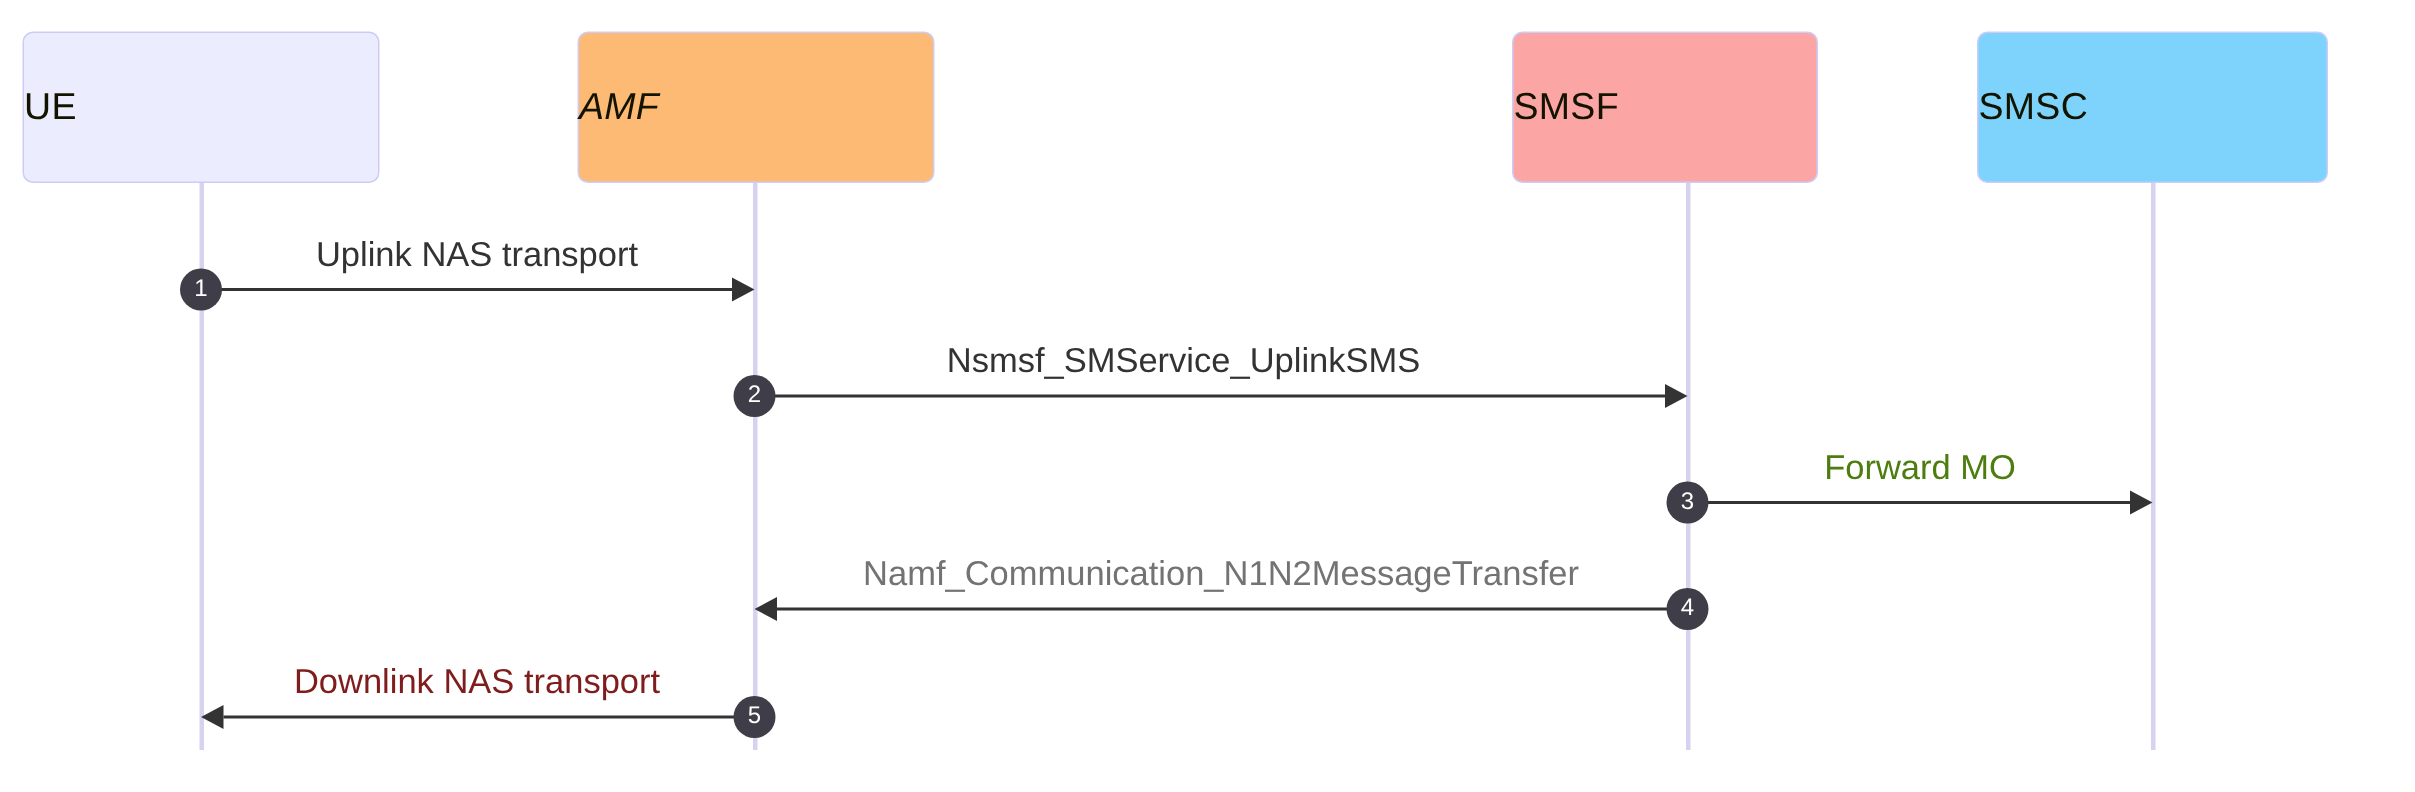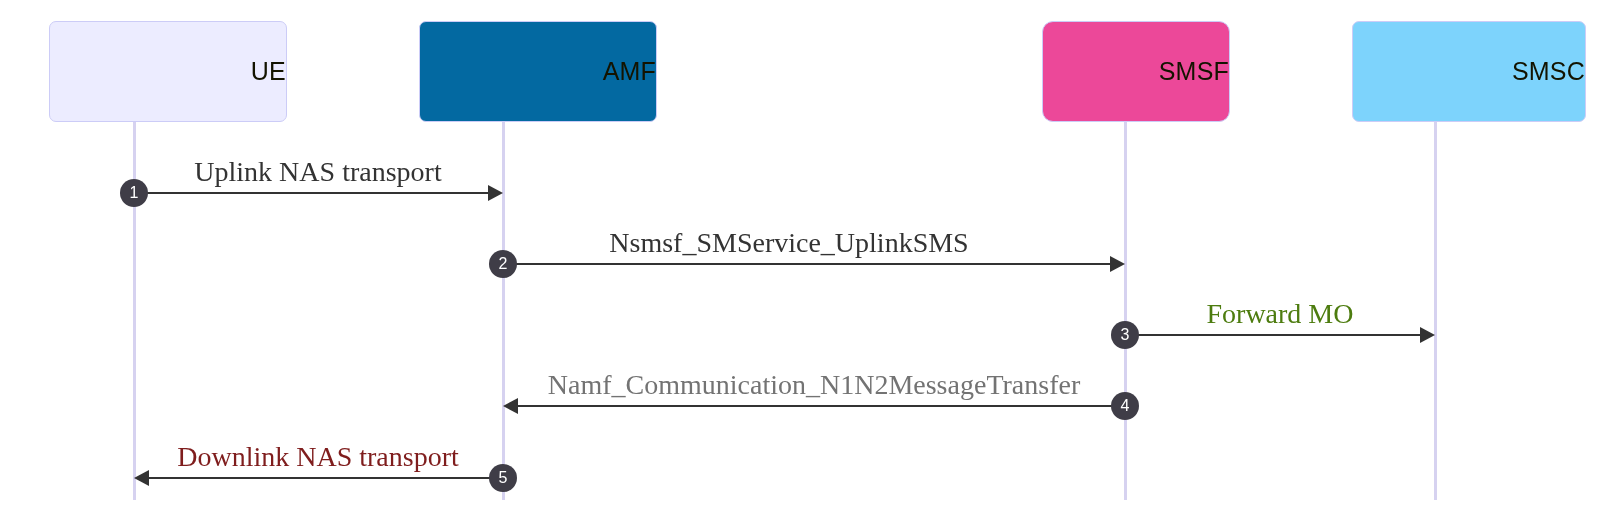"UE" .participant-box { justify-content: flex-end -> flex-start; margin-left: 34px -> none }
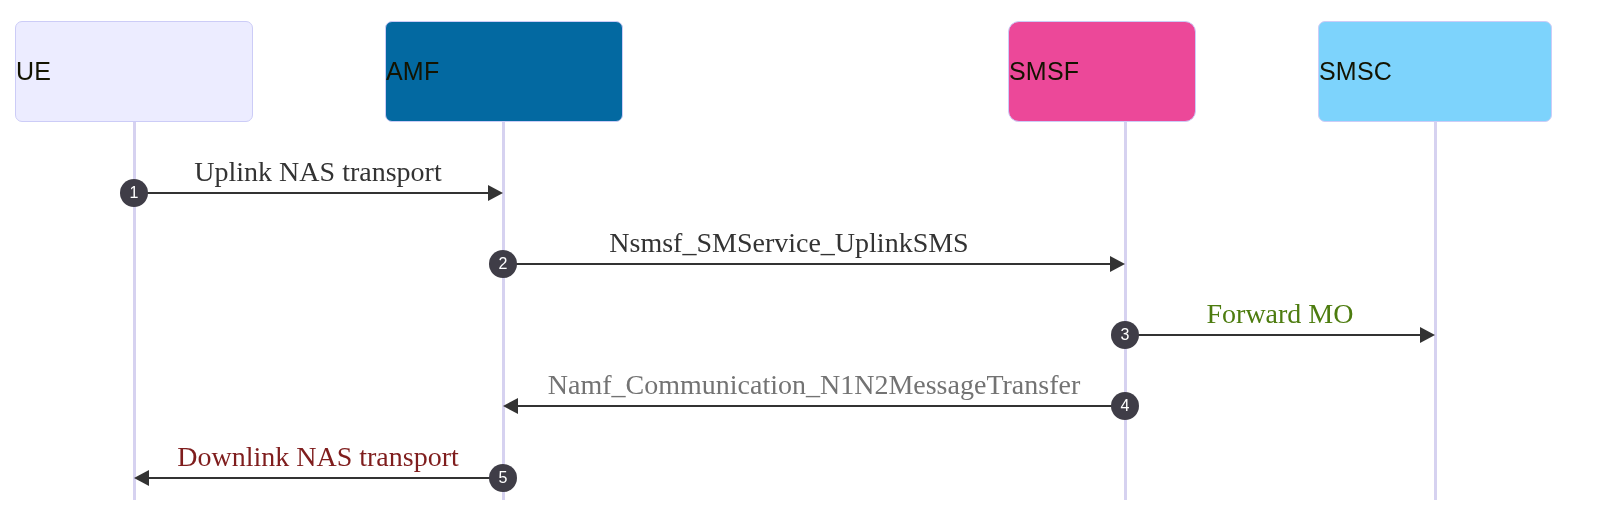"AMF" div.participant-box { background: #0369a1 -> #fdba74; font-style: none -> italic }
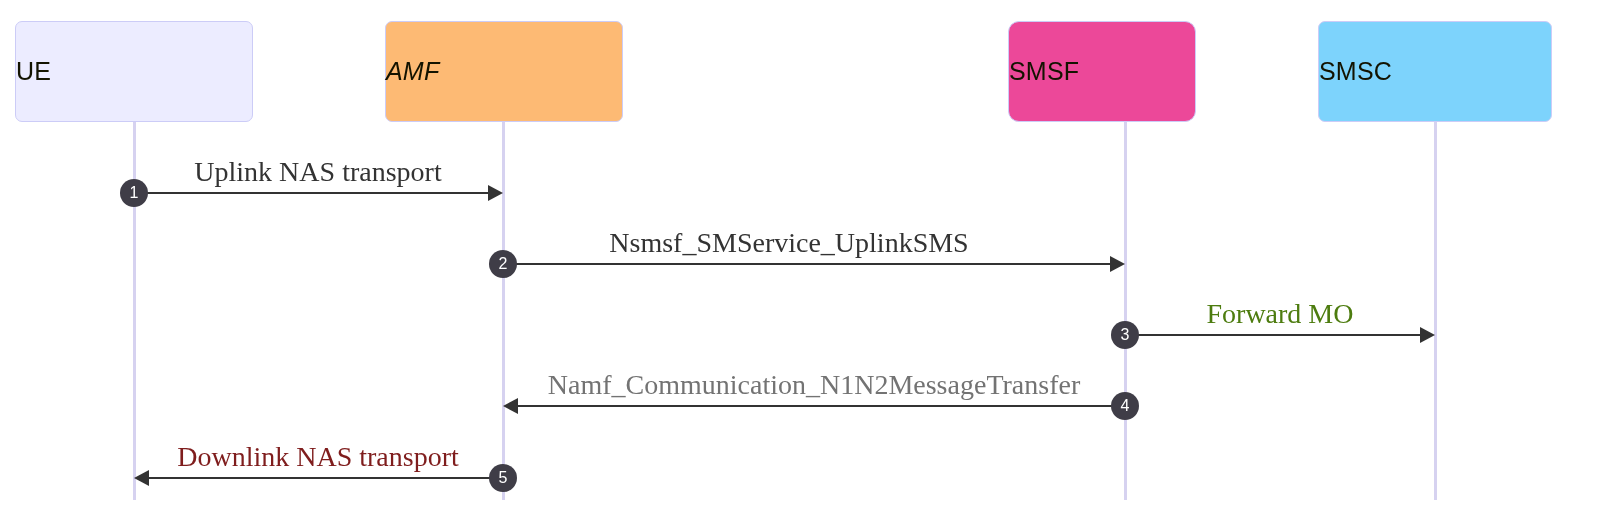"SMSF" div.participant-box { background: #ec4899 -> #fca5a5; border-radius: 11px -> none; width: 188px -> 204px }
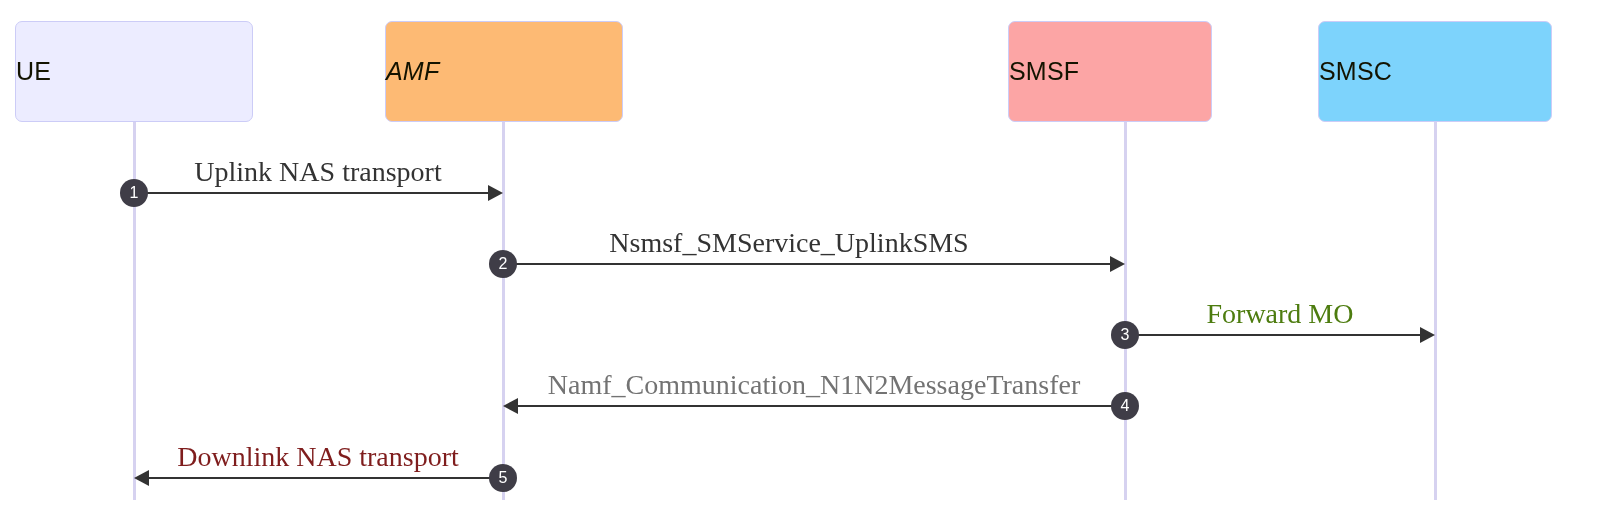"Uplink NAS transport" .message-label { font-family: Liberation Serif, serif -> Liberation Sans, sans-serif; font-size: 28px -> 23px }
